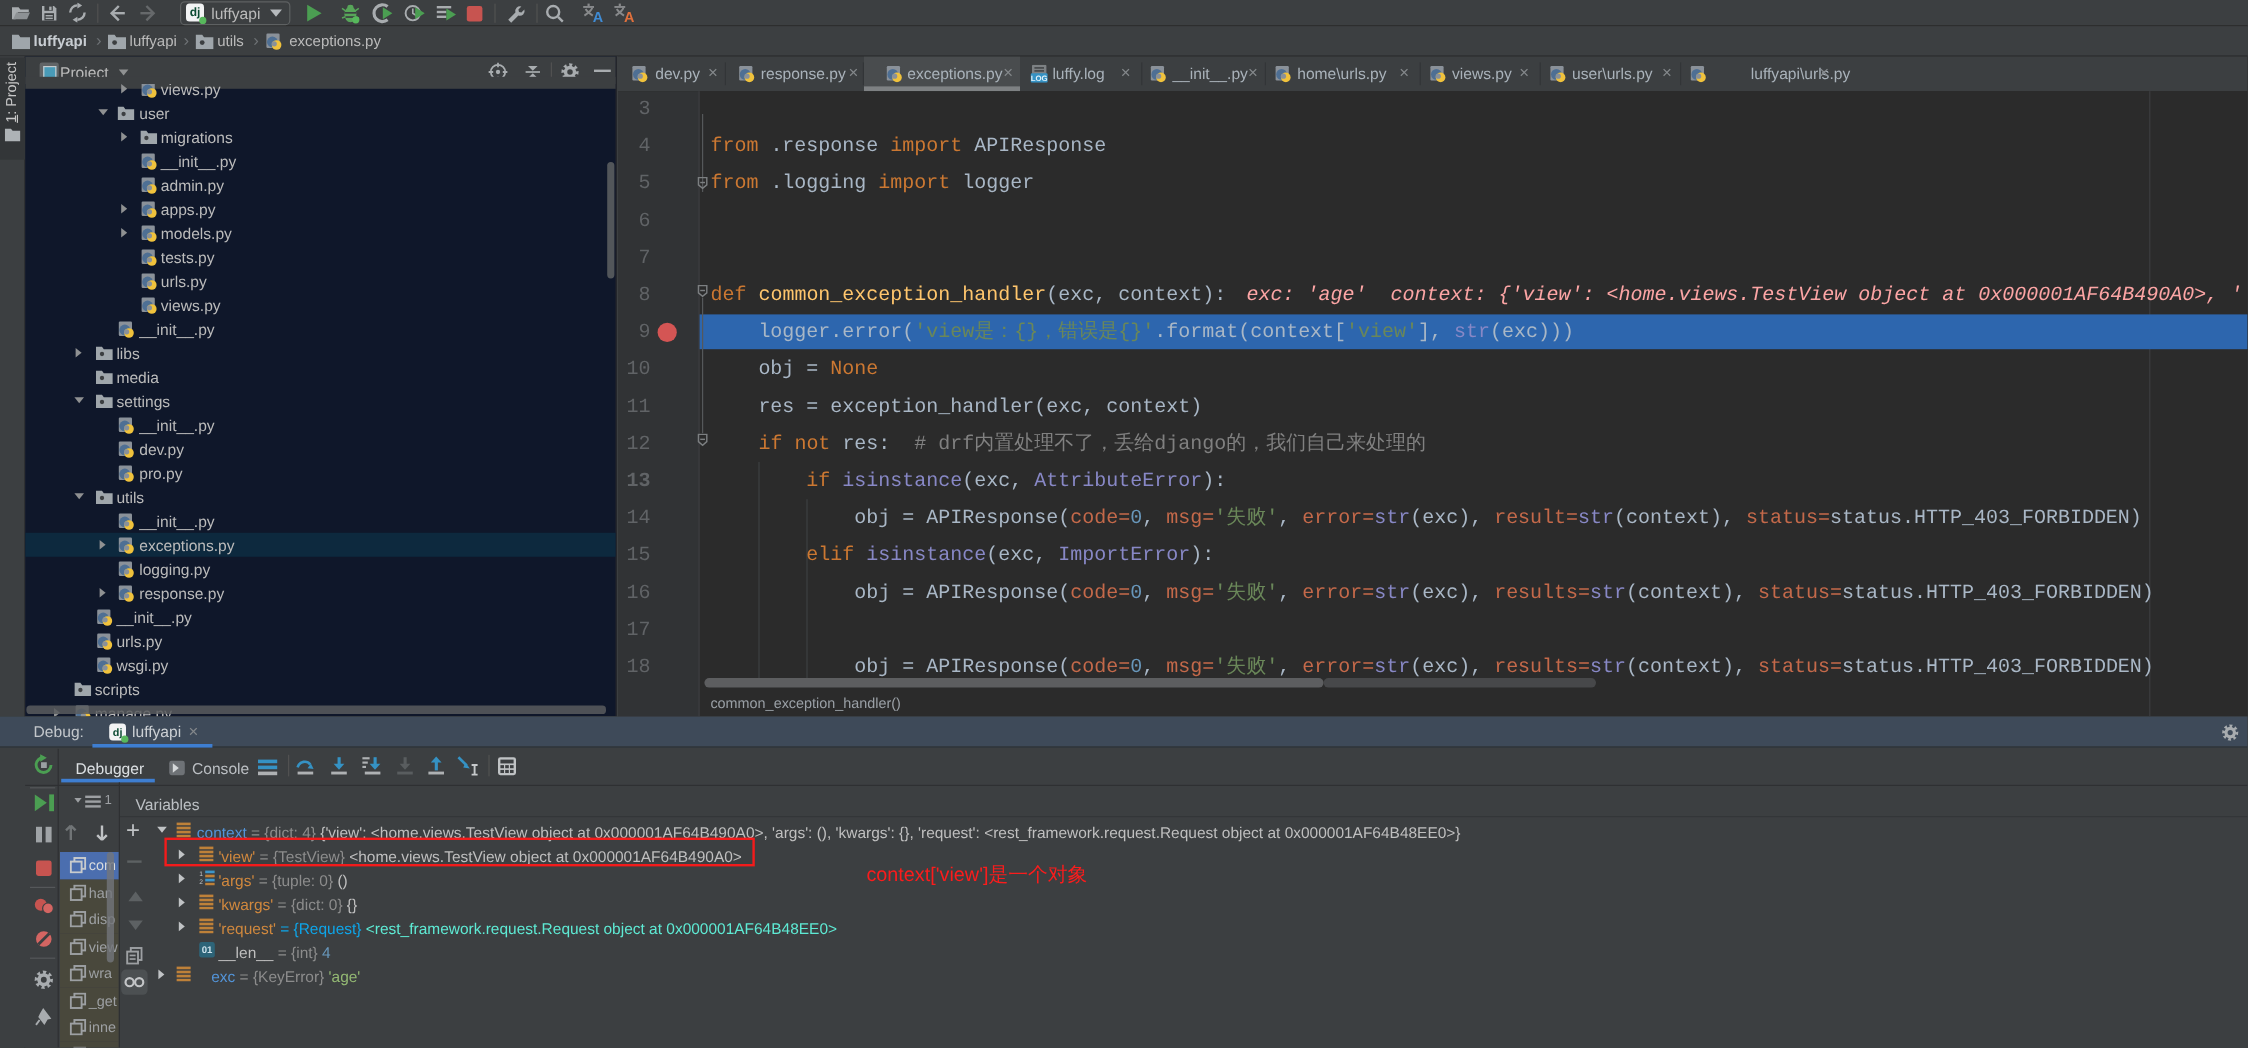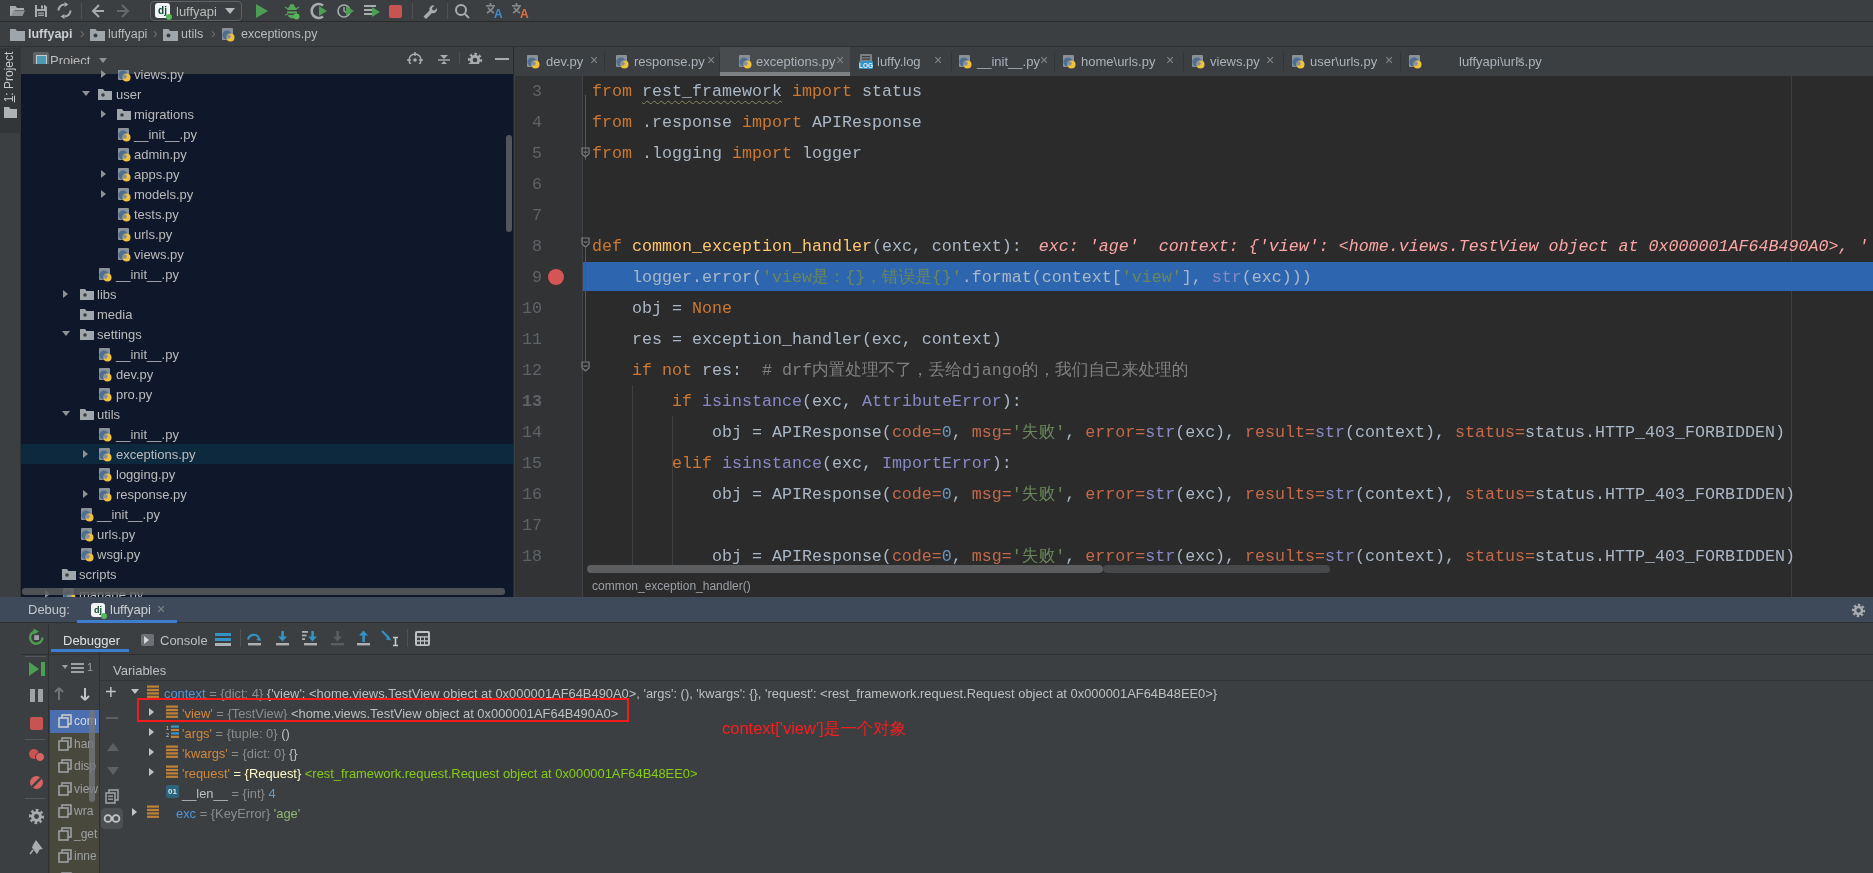"from rest_framework import status" div.abs { html: <div><span>from</span> <span>rest_framework</span> <span>import</span> status</div> -> none }
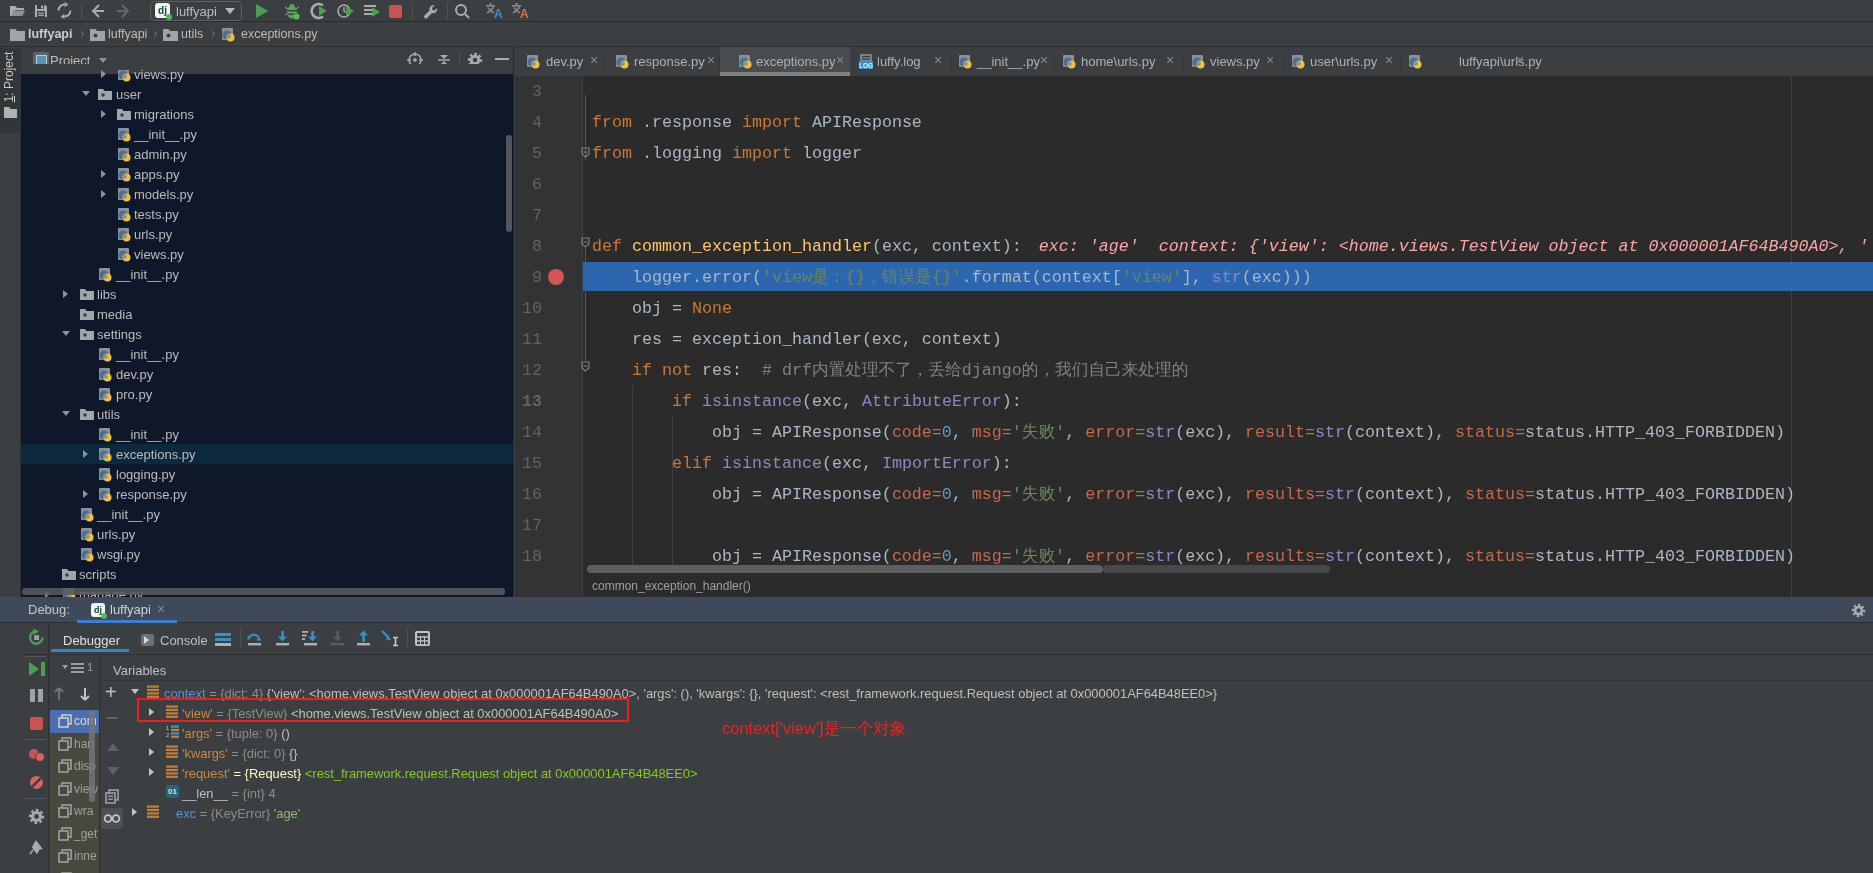"= {Request}" span { color: #fef9c3 -> #0ea5e9 }
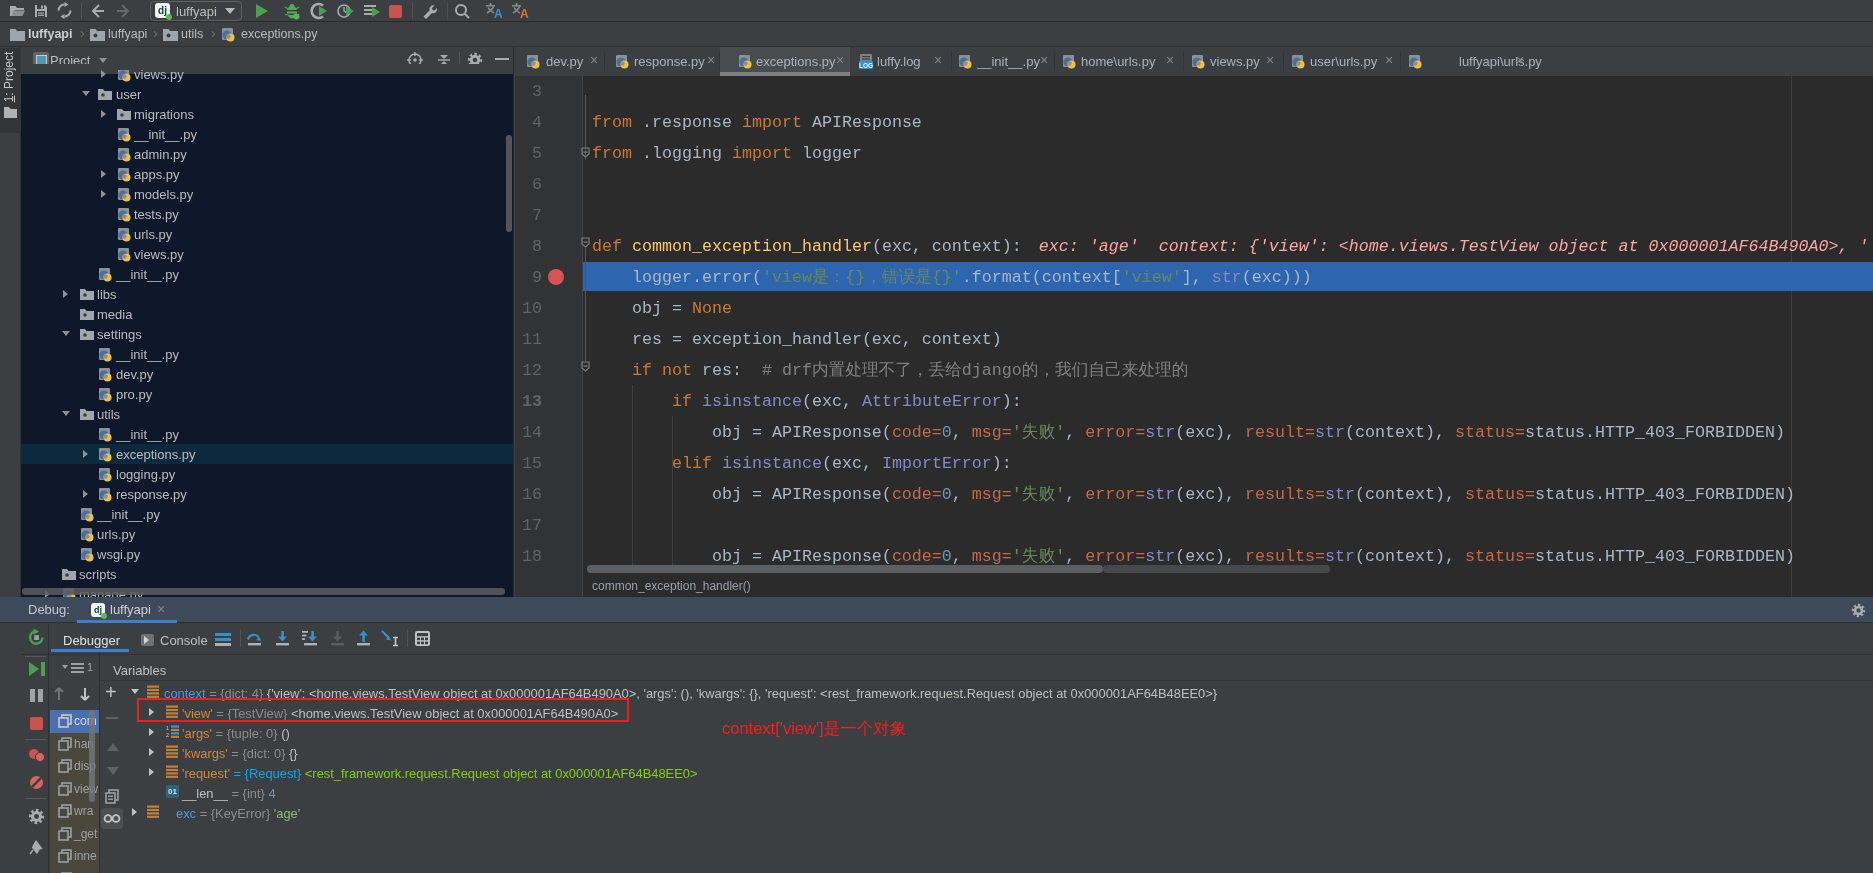"<rest_framework.request.Request object" span { color: #84cc16 -> #5eead4 }
